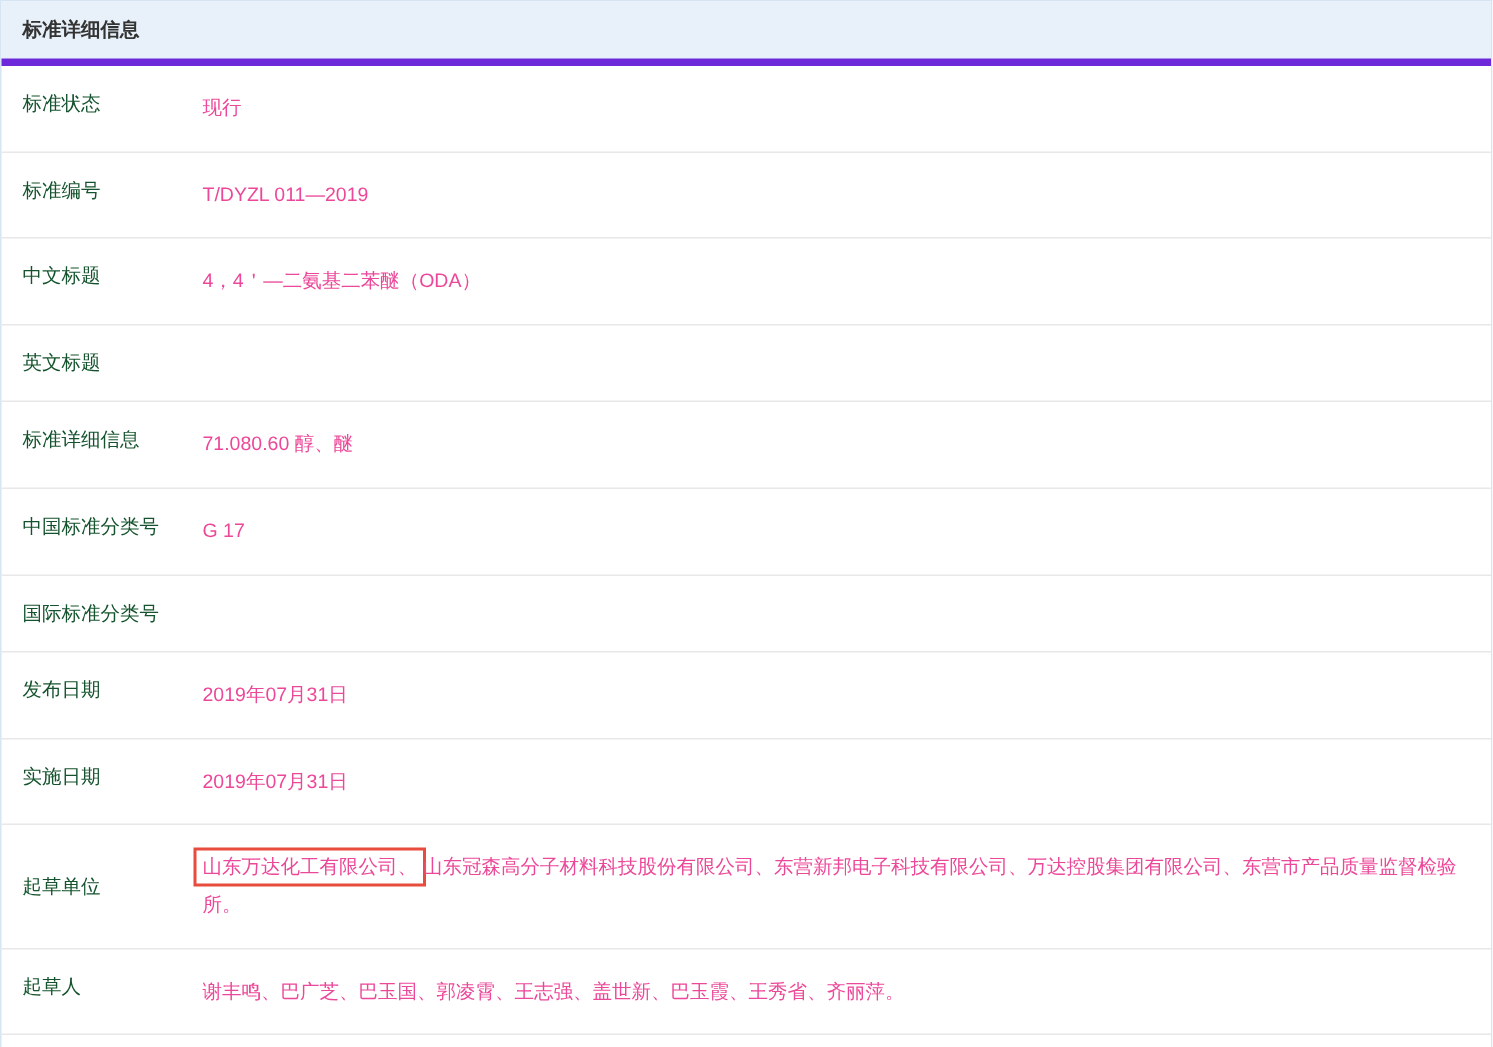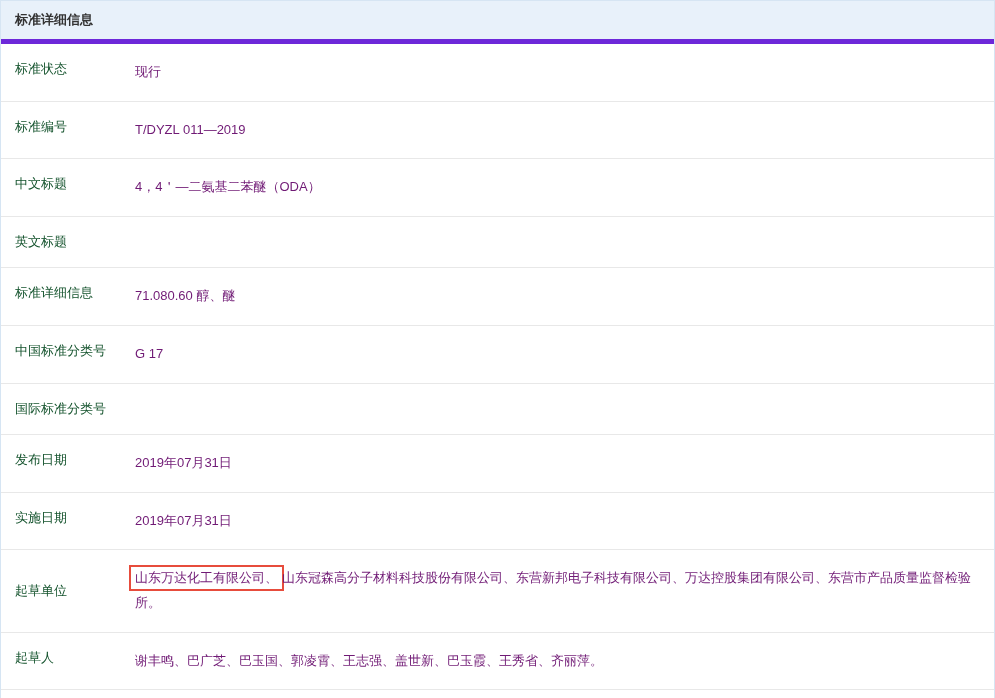"现行" .value { color: #701a75 -> #ec4899 }
